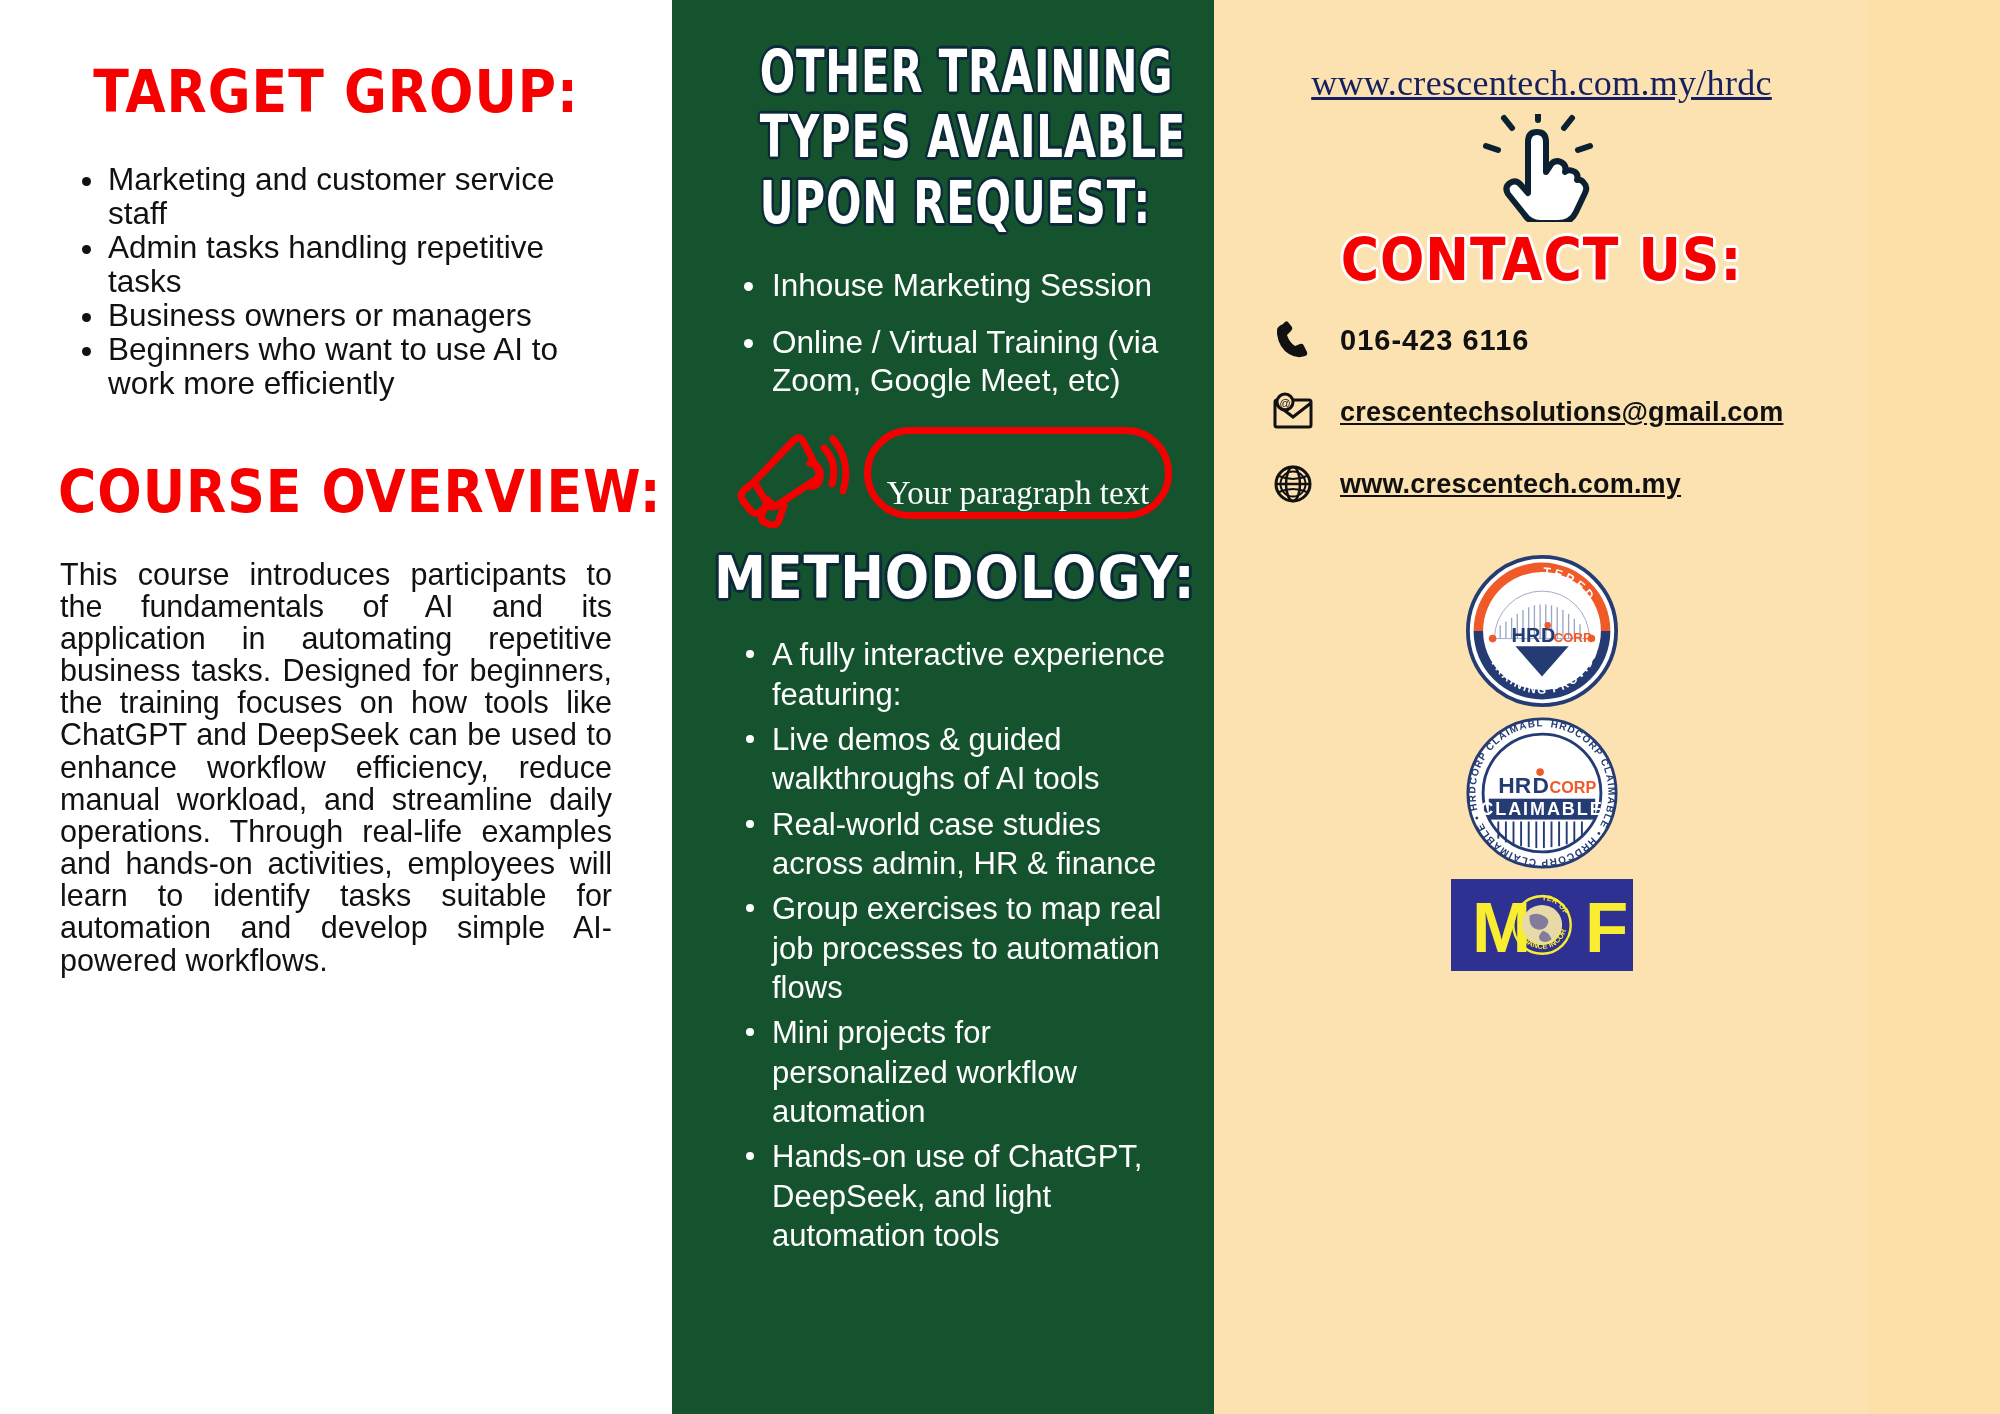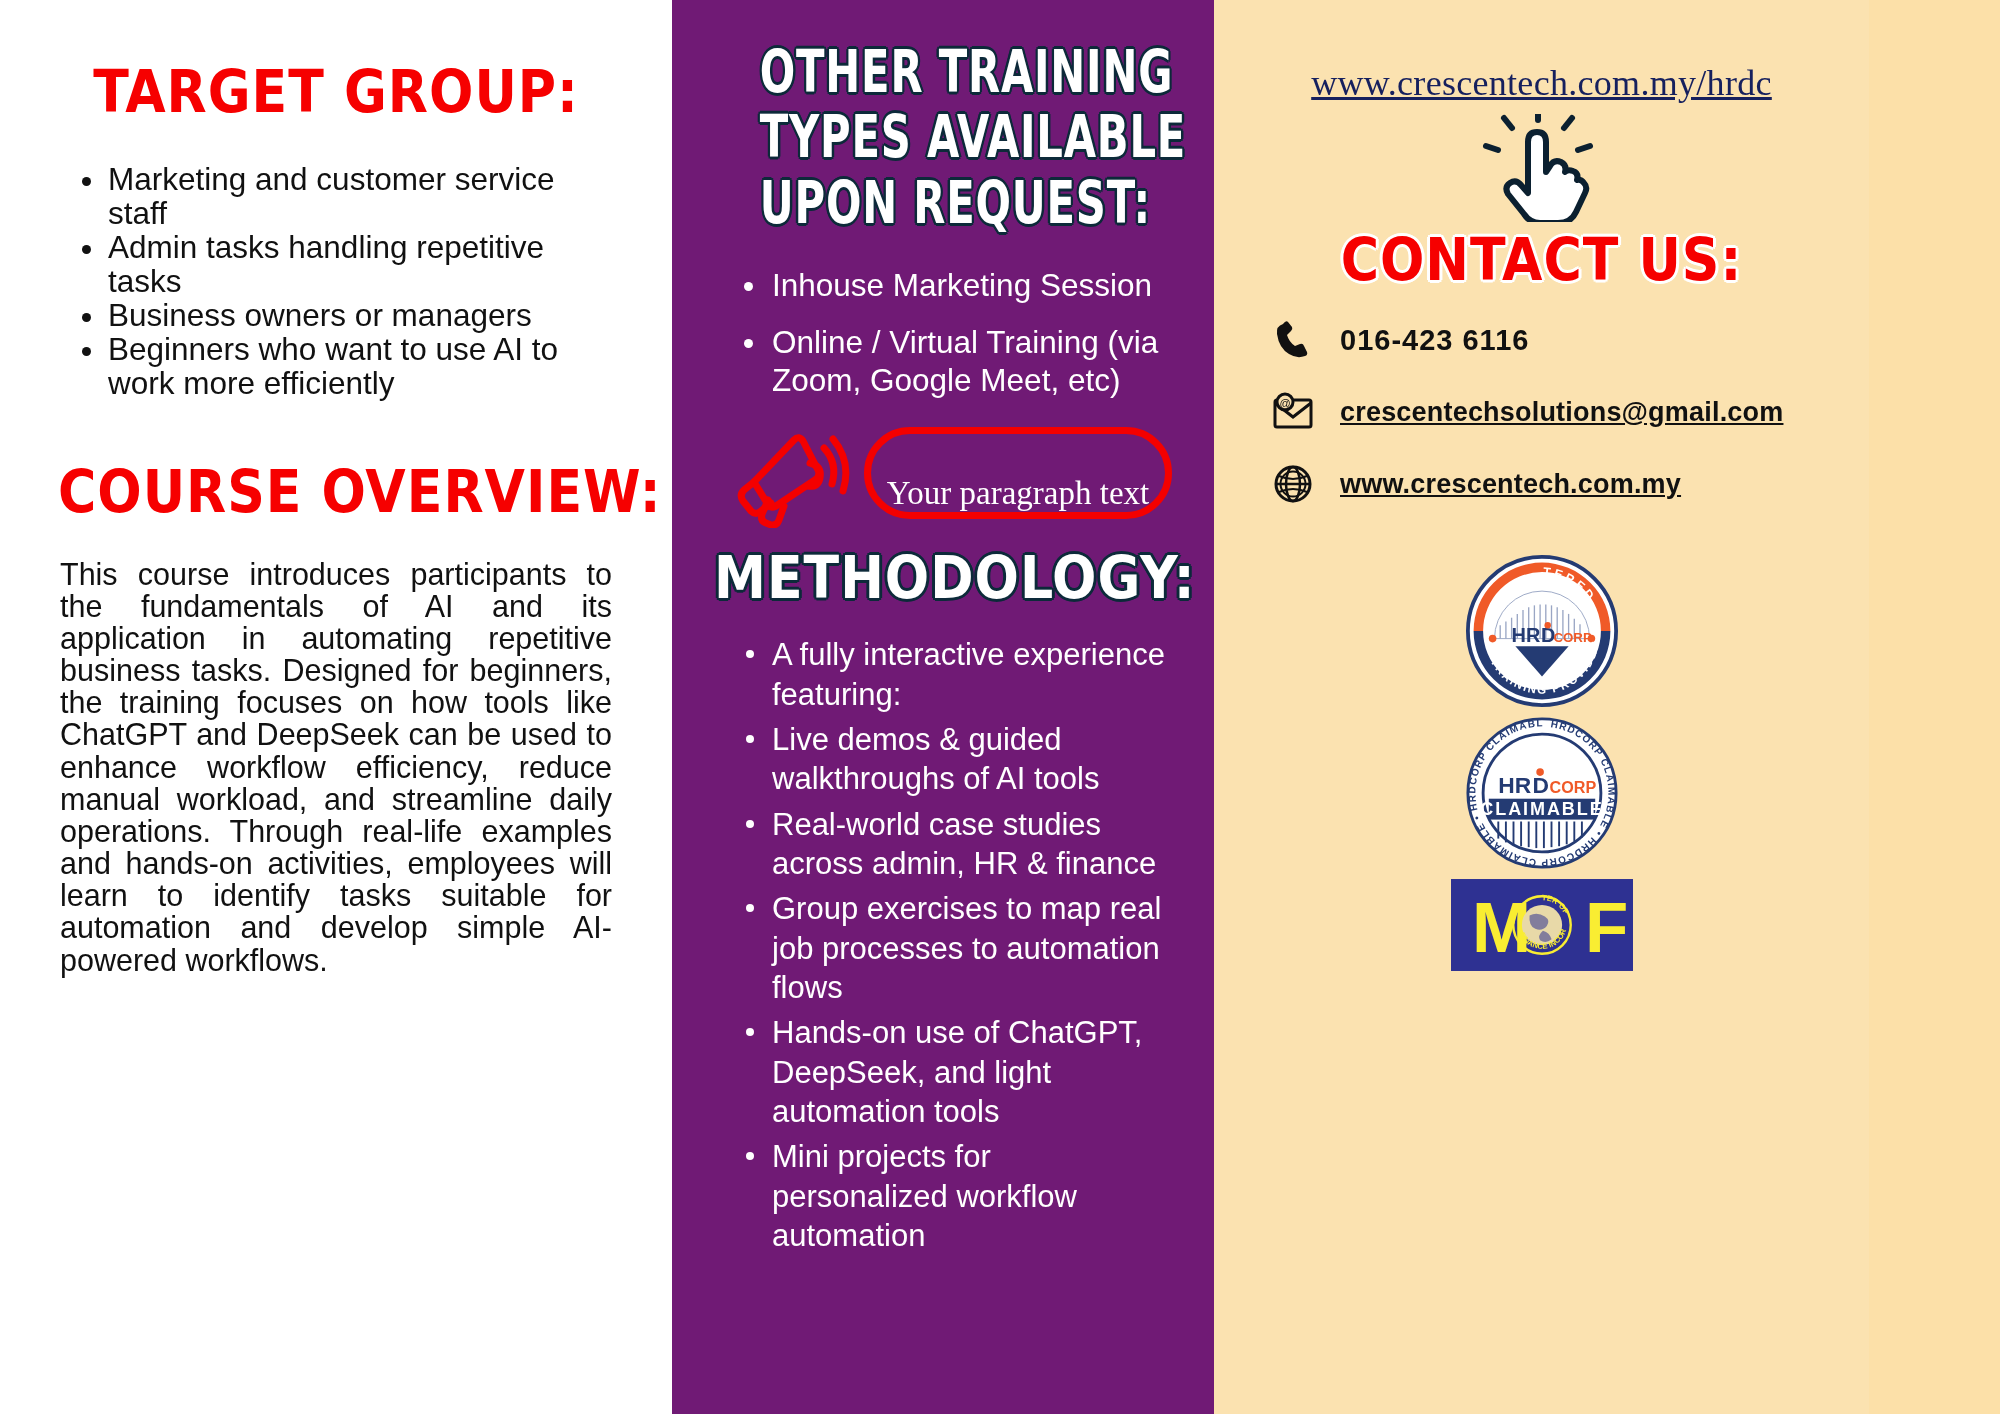"OTHER TRAINING" .panel-mid { background: #701a75 -> #14532d }
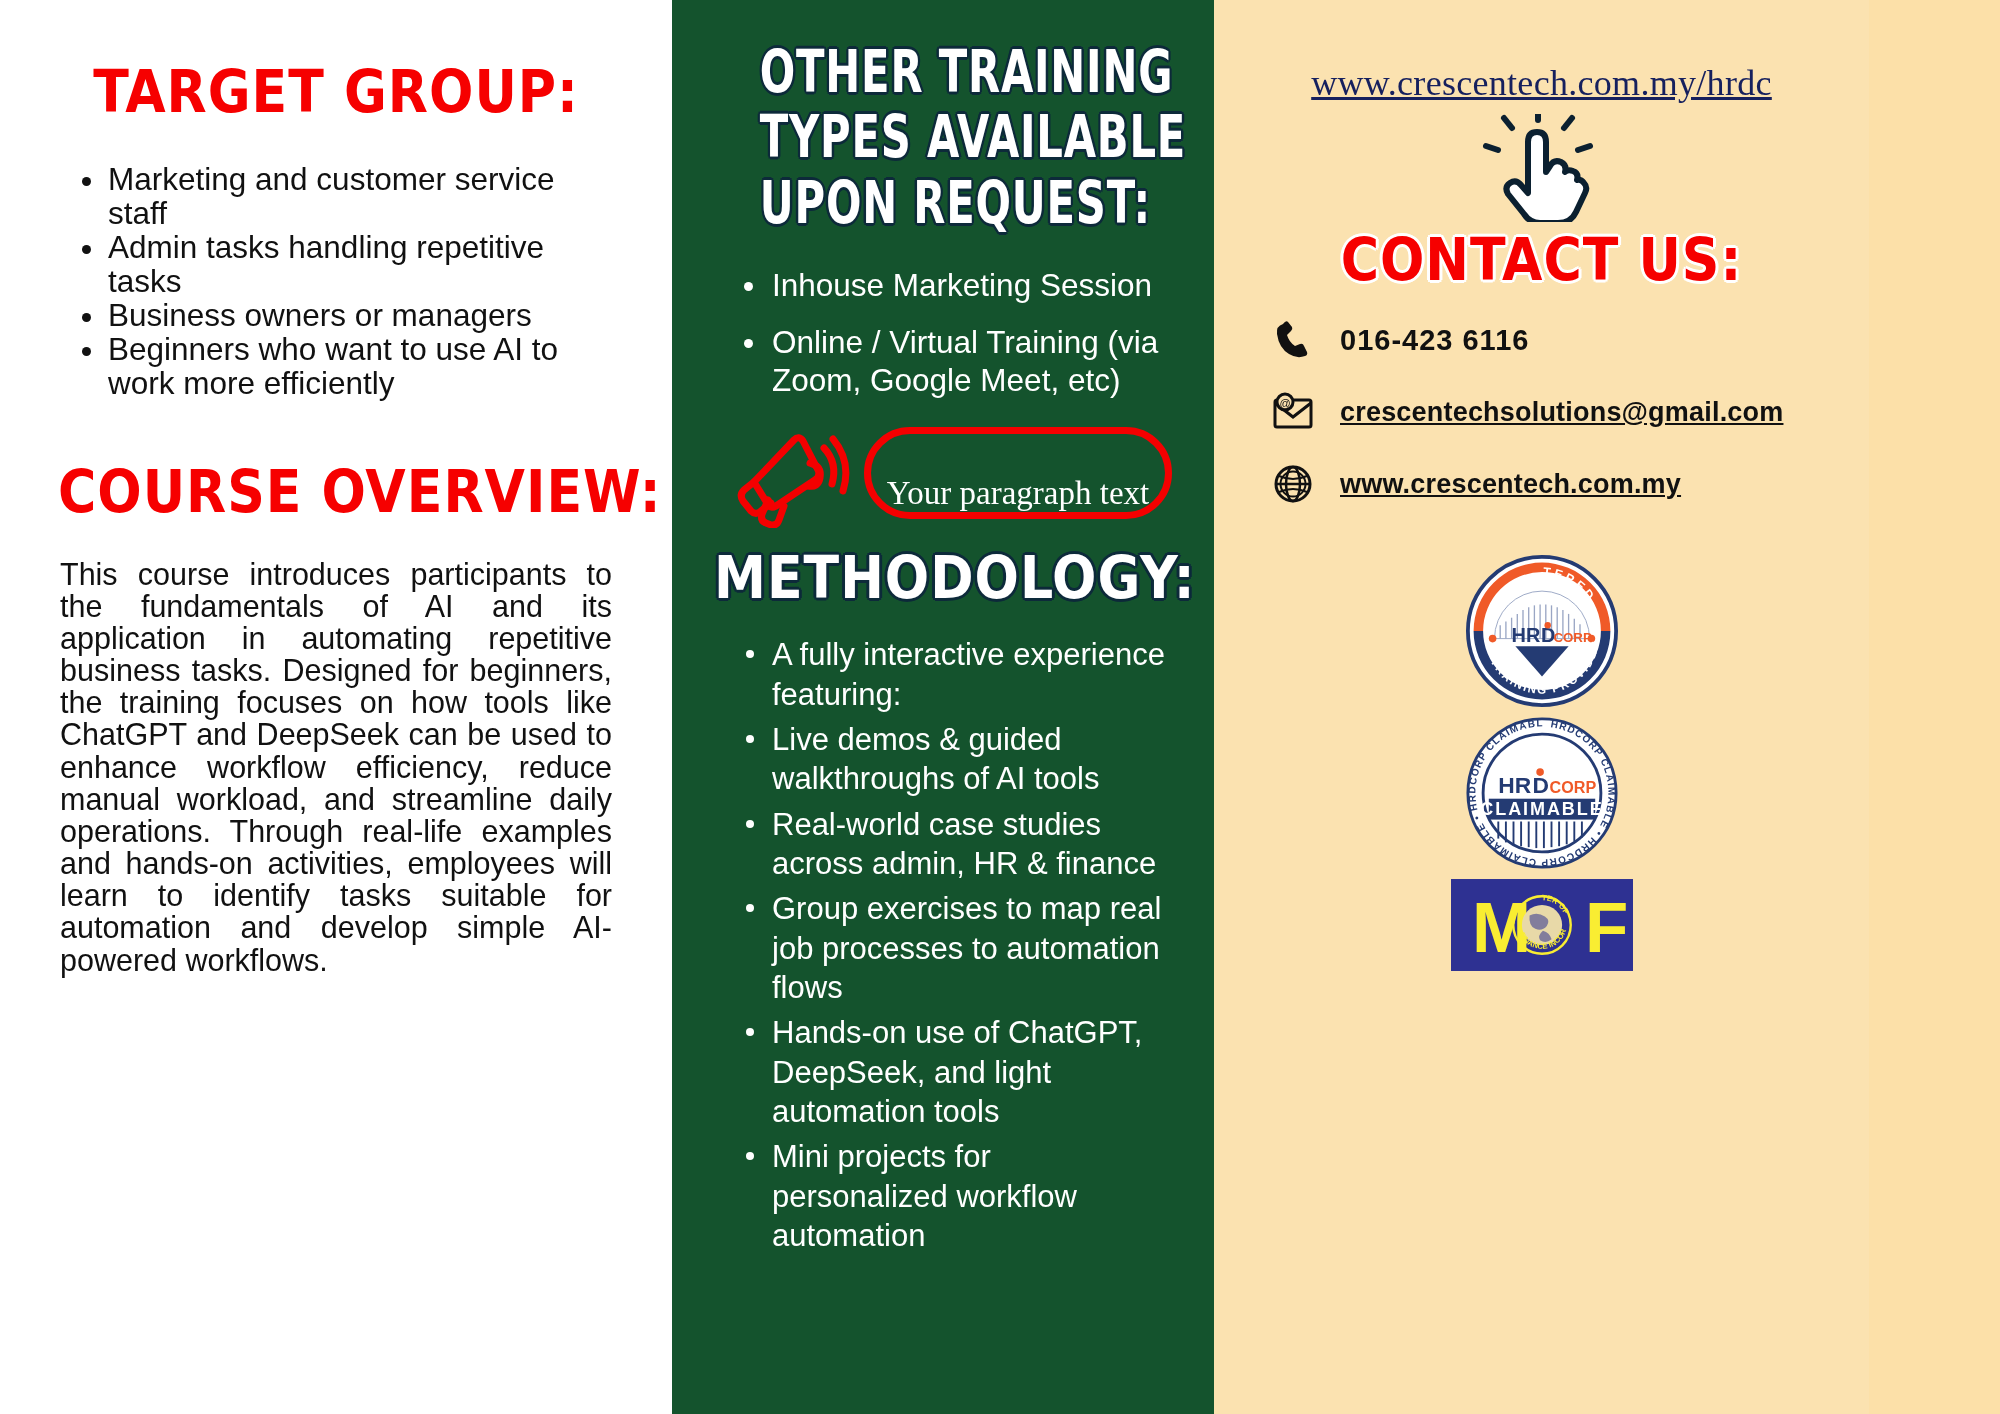"Hands-on use of ChatGPT, DeepSeek," li { order: before "Mini projects for personalized workflow" -> after "Mini projects for personalized workflow" }
